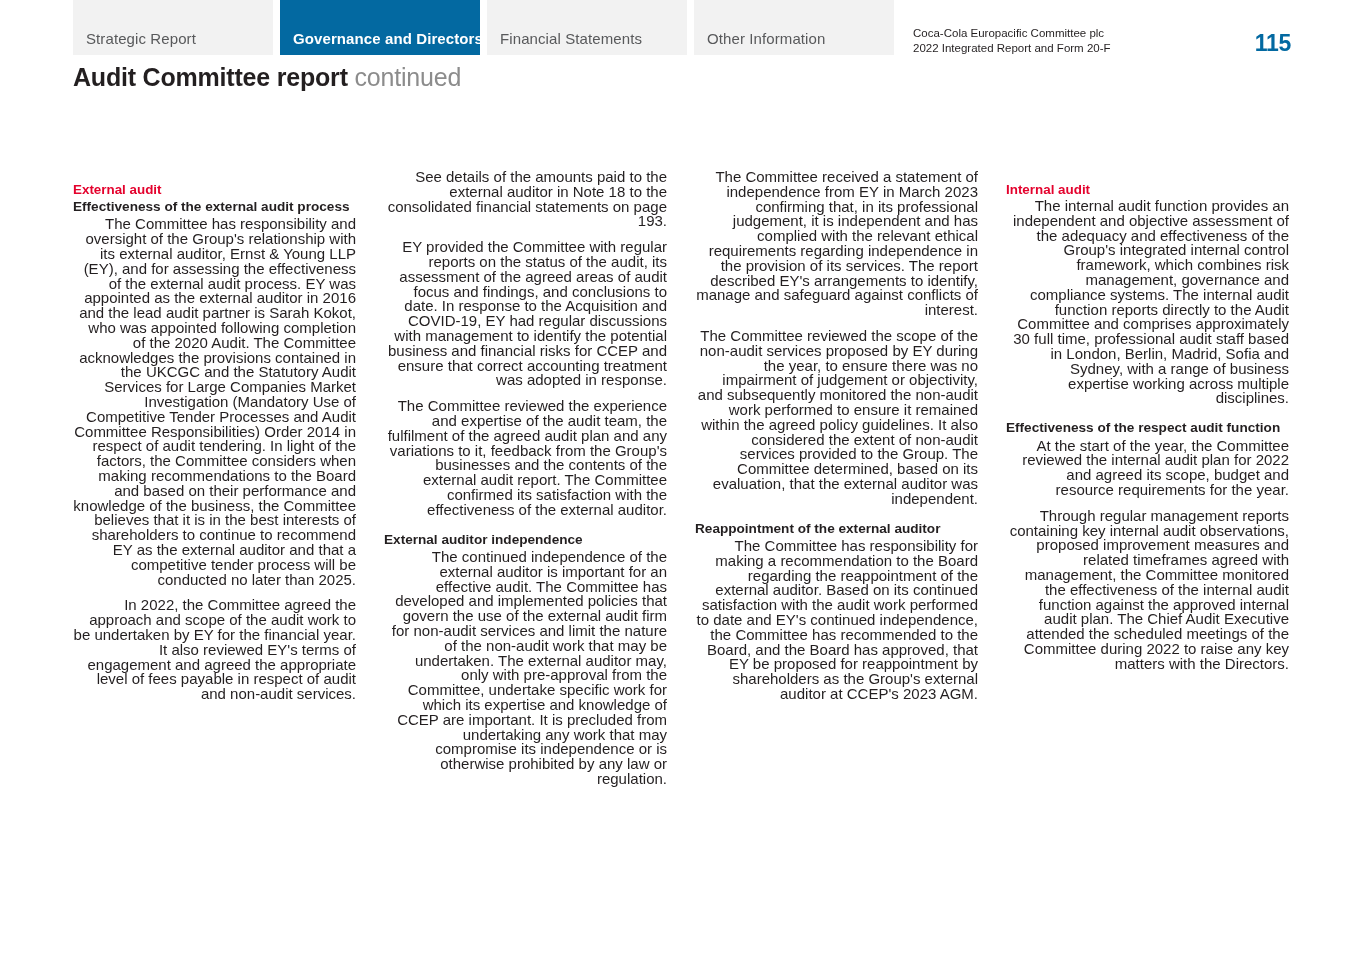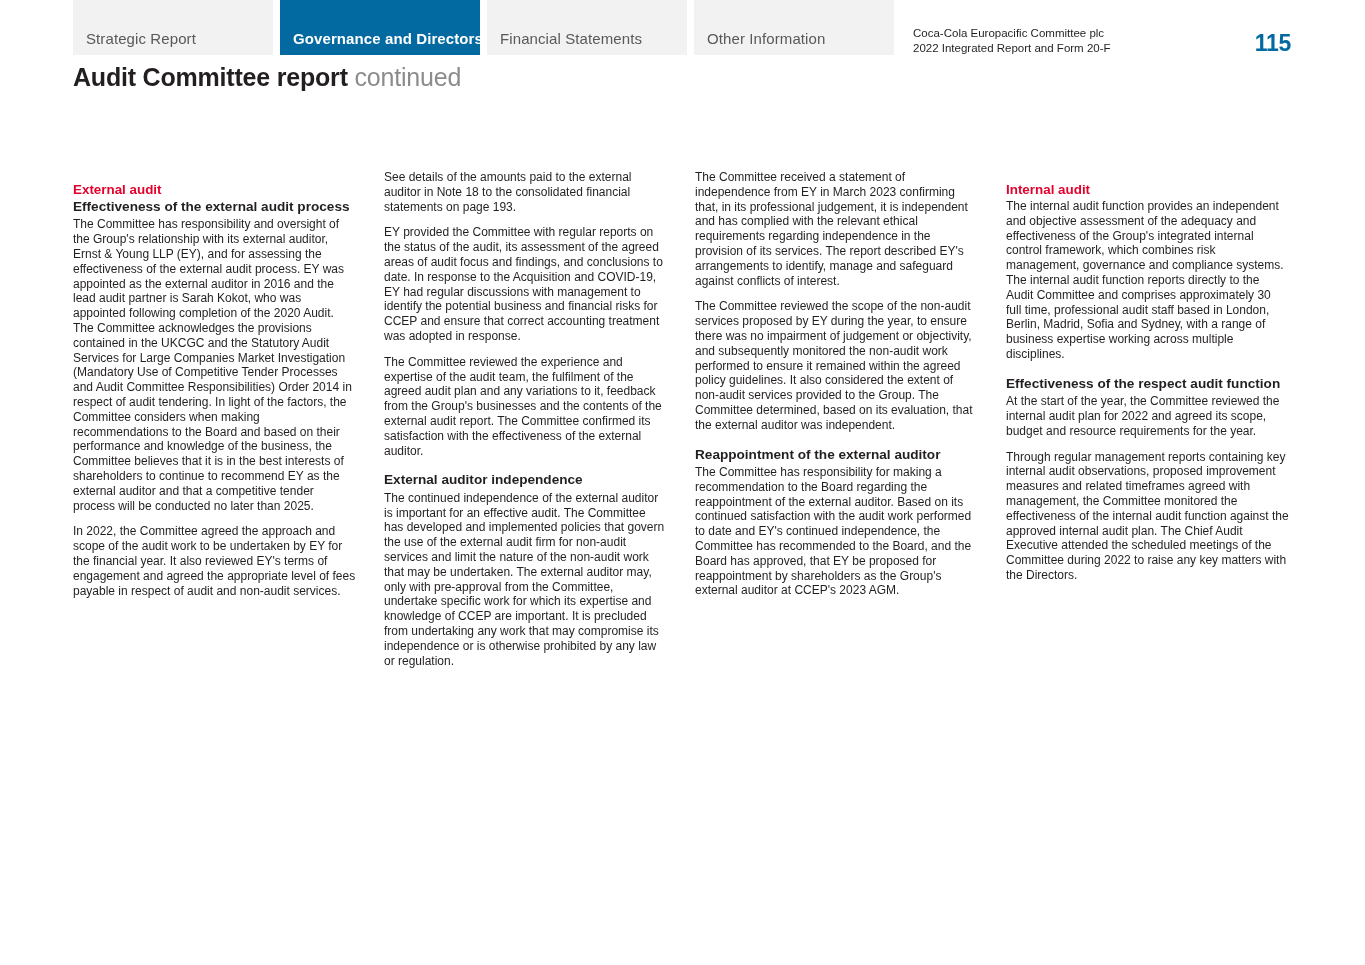"See details of the amounts" p.body, .sec-body { font-size: 12px -> 15px; text-align: left -> right }
